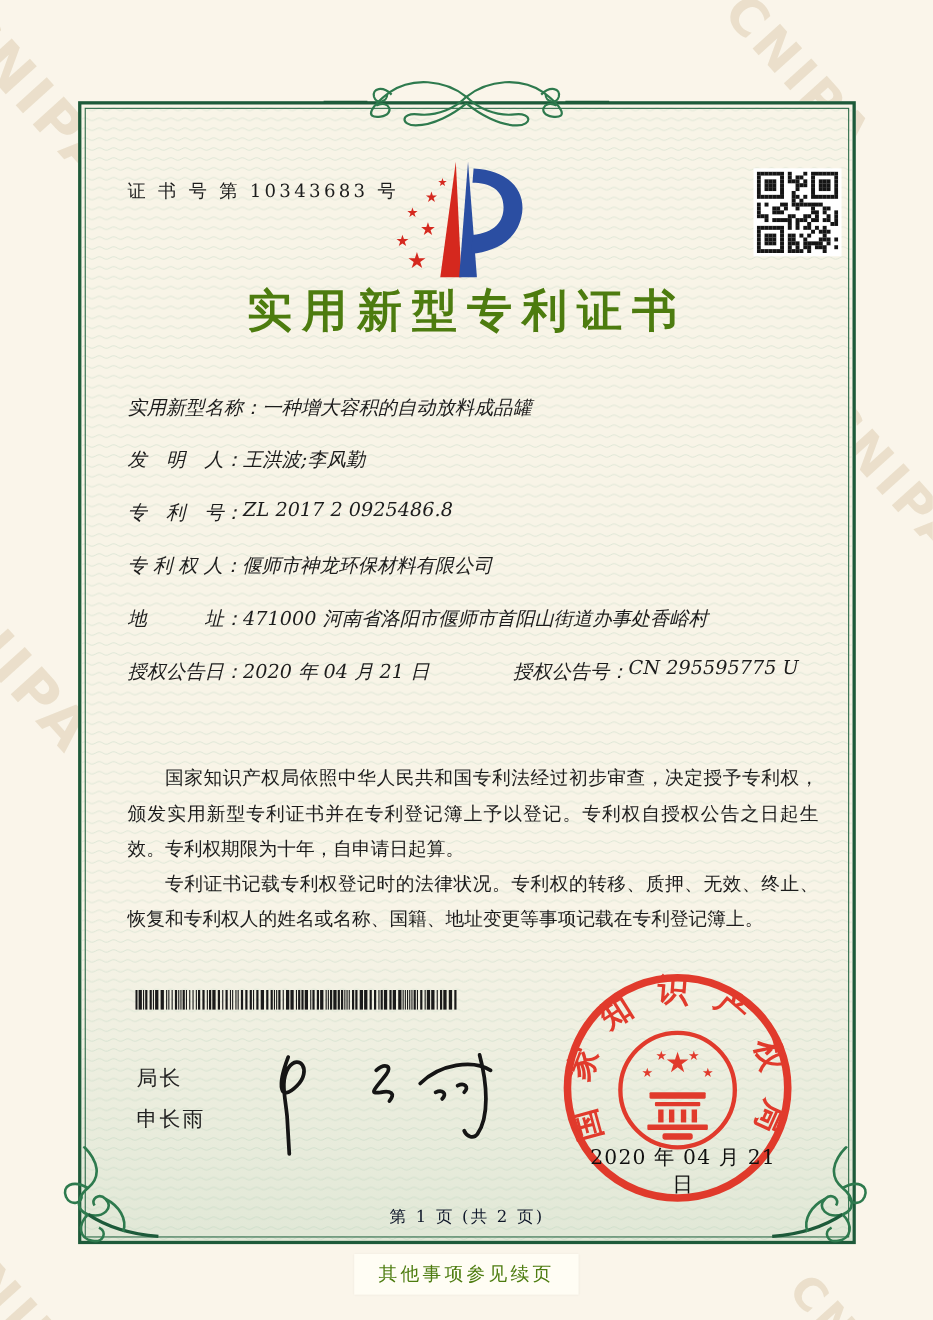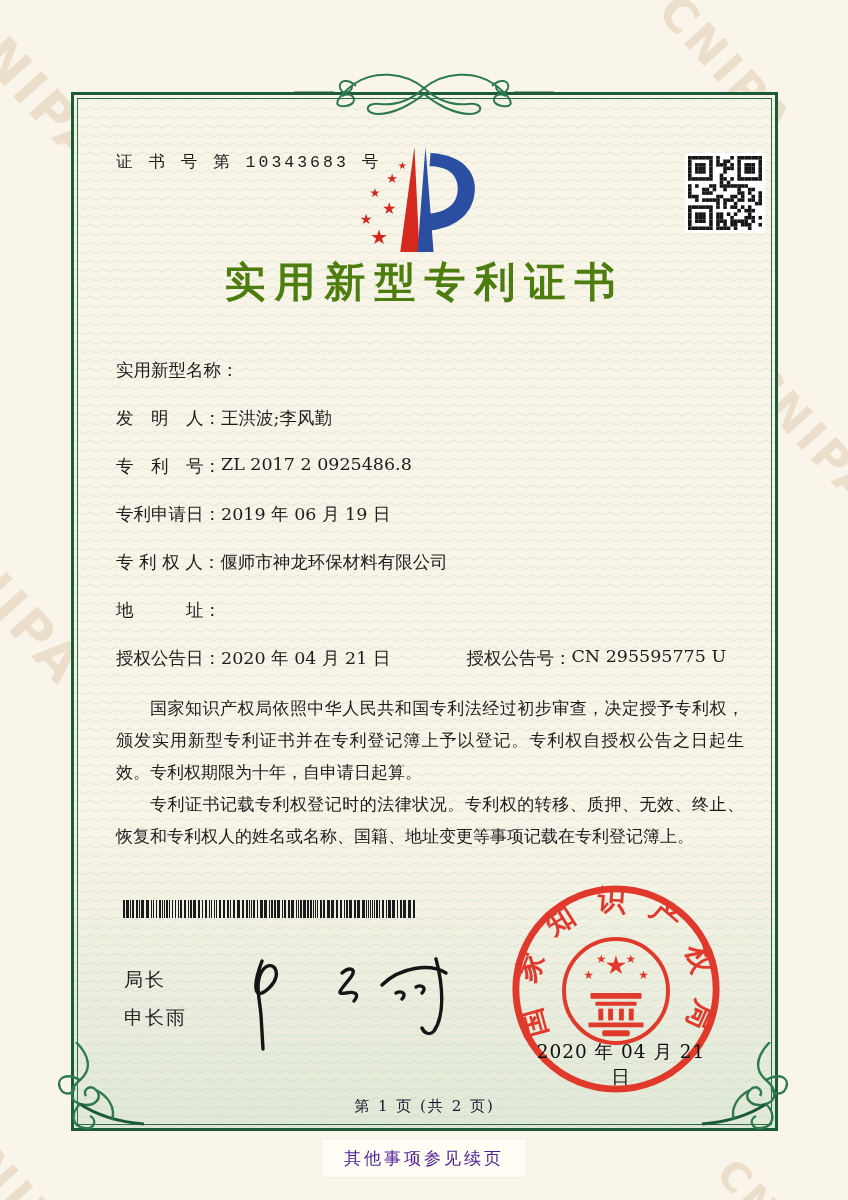"证 书 号 第 10343683" .cert-no { font-family: Liberation Mono, monospace -> none; top: 56px -> 68px }
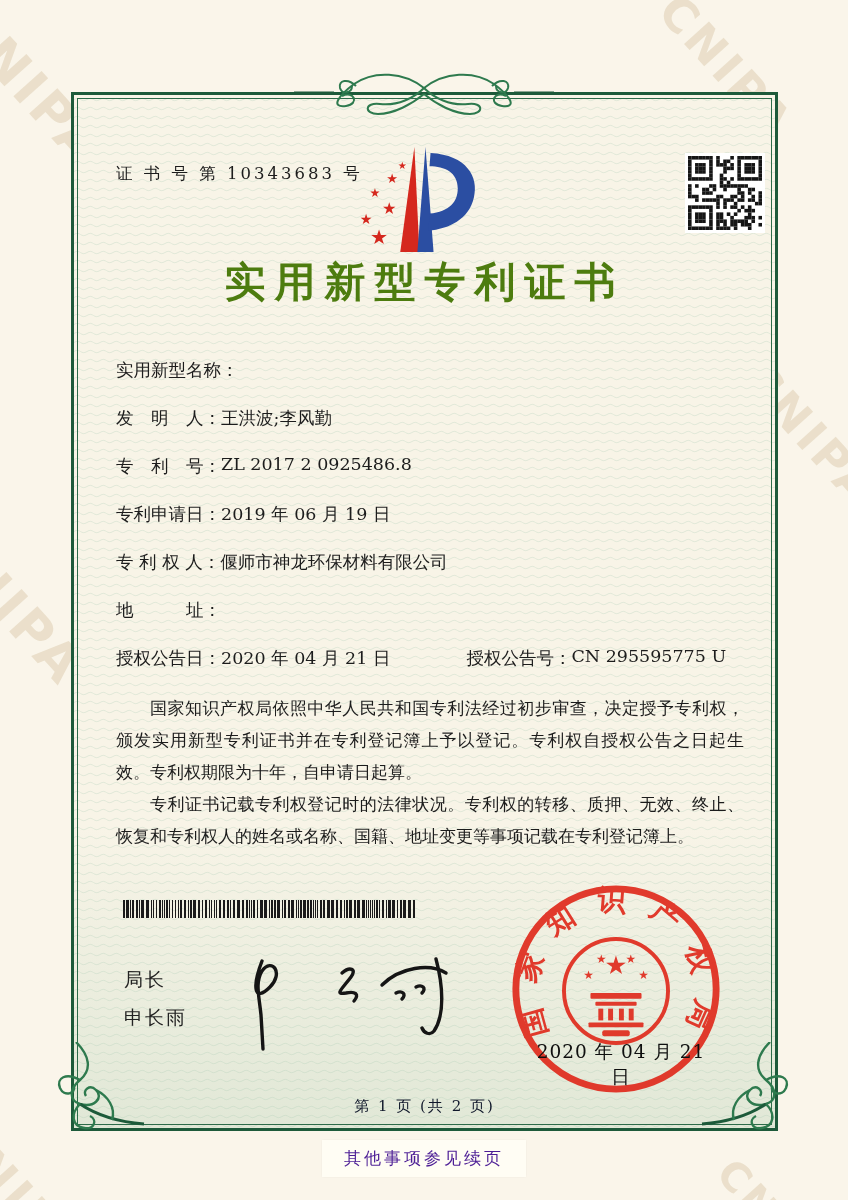"实用新型名称：" .field-row { font-style: none -> italic }
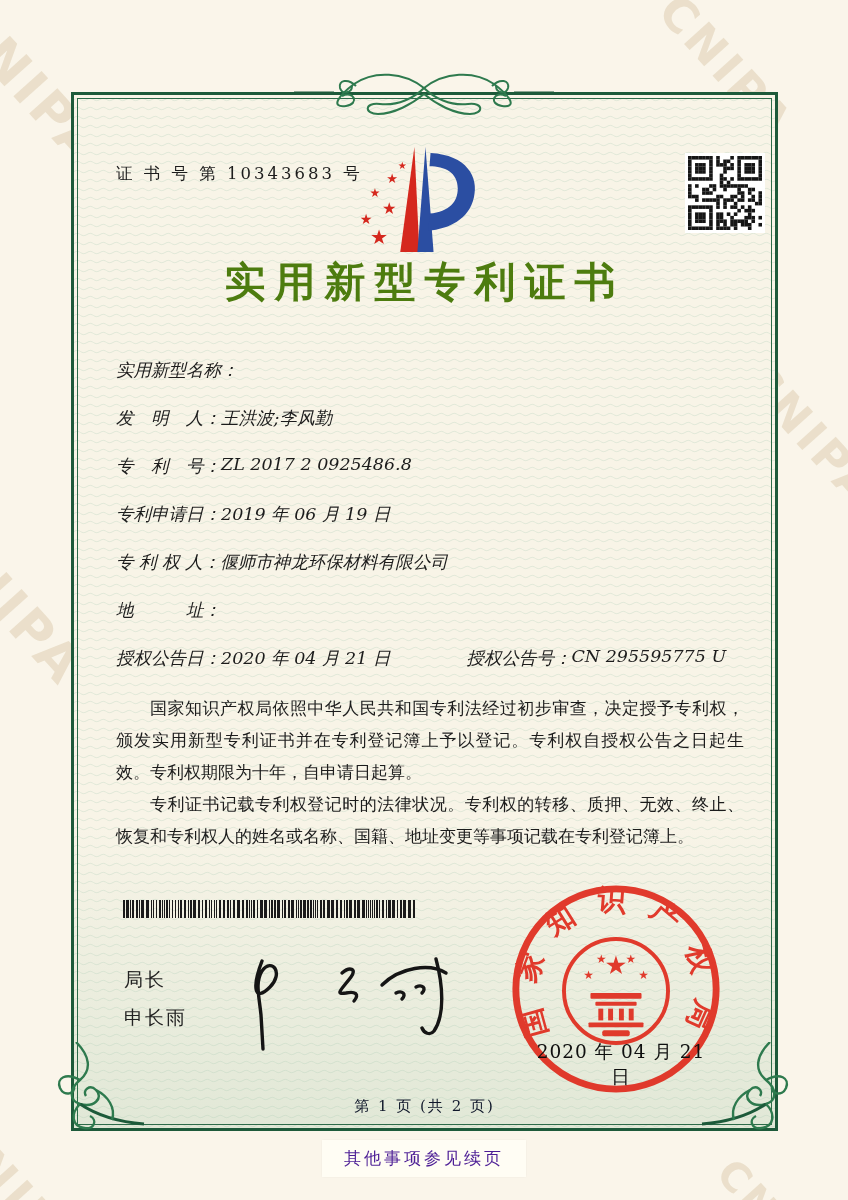"一种增大容积的自动放料成品罐" span.val { html: none -> <span>一种增大容积的自动放料成品罐</span> }
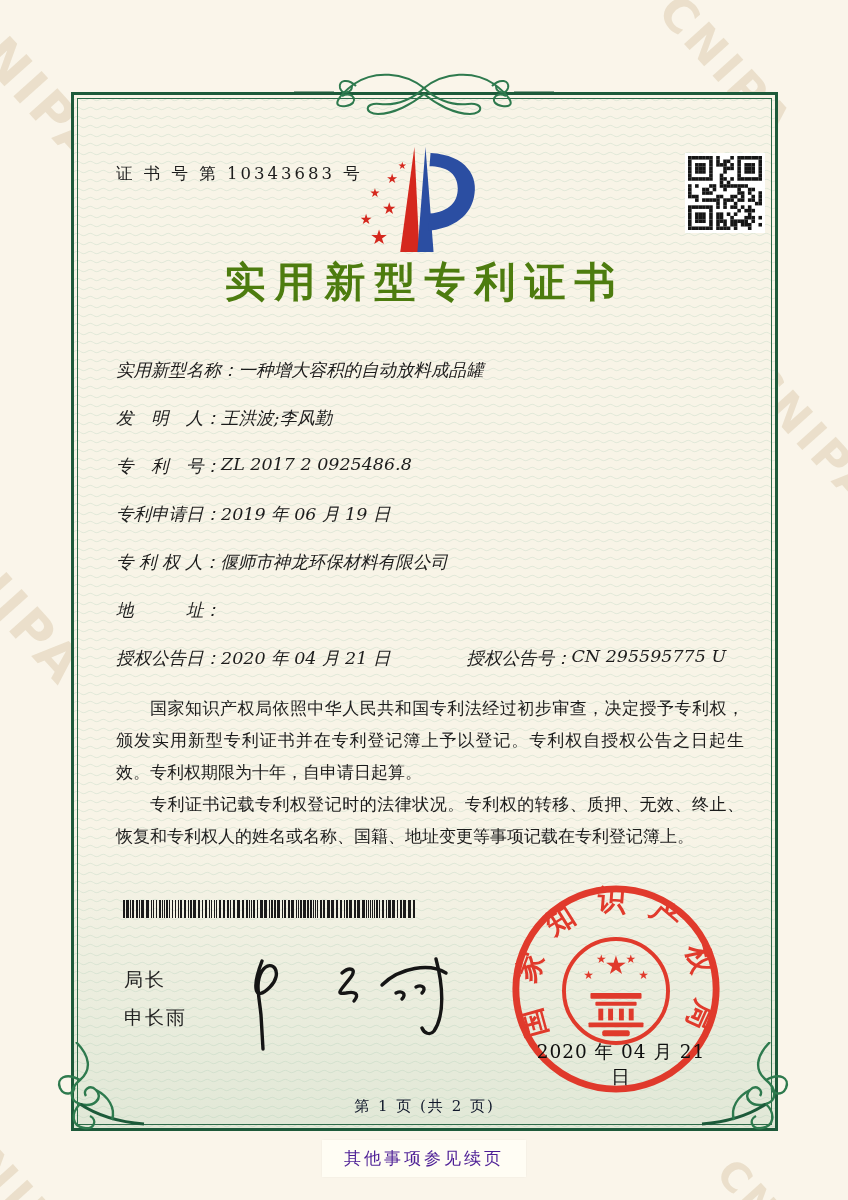"专利申请日：" div.field-row { html: <div> <span>专利申请日：</span> <span>2019 年 06 月 19 日</span> </div> -> none }
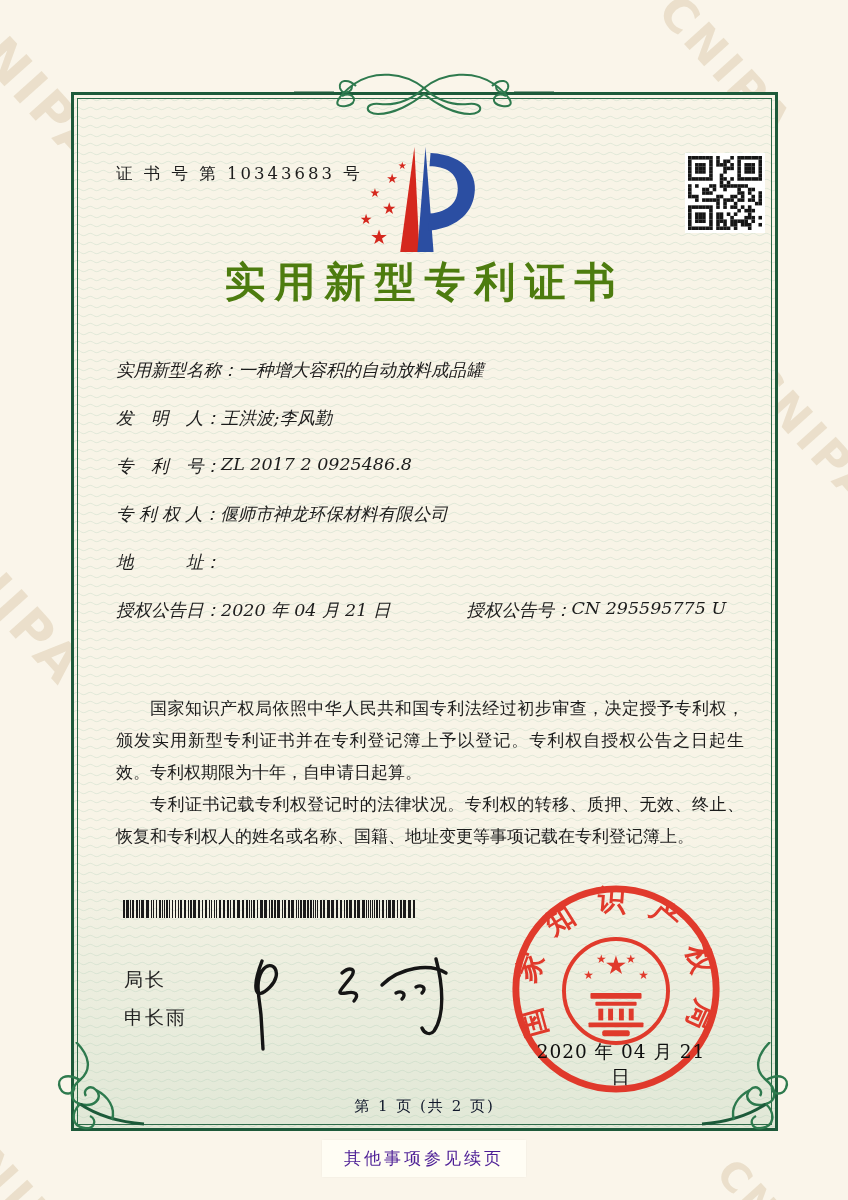"471000 河南省洛阳市偃师市首阳山街道办事处香峪村" span.val { html: none -> <span>471000 河南省洛阳市偃师市首阳山街道办事处香峪村</span> }
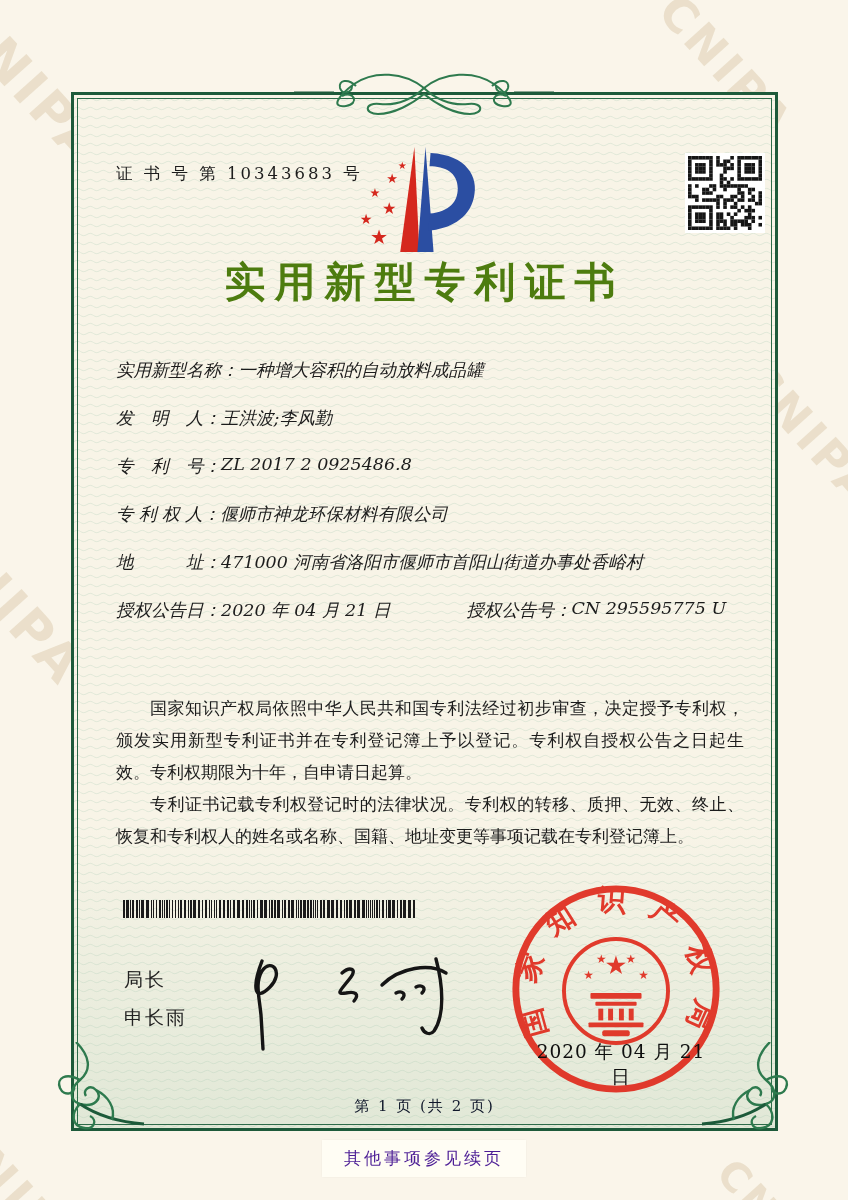"其他事项参见续页" .continuation { color: #4c1d95 -> #4d7c0f }
